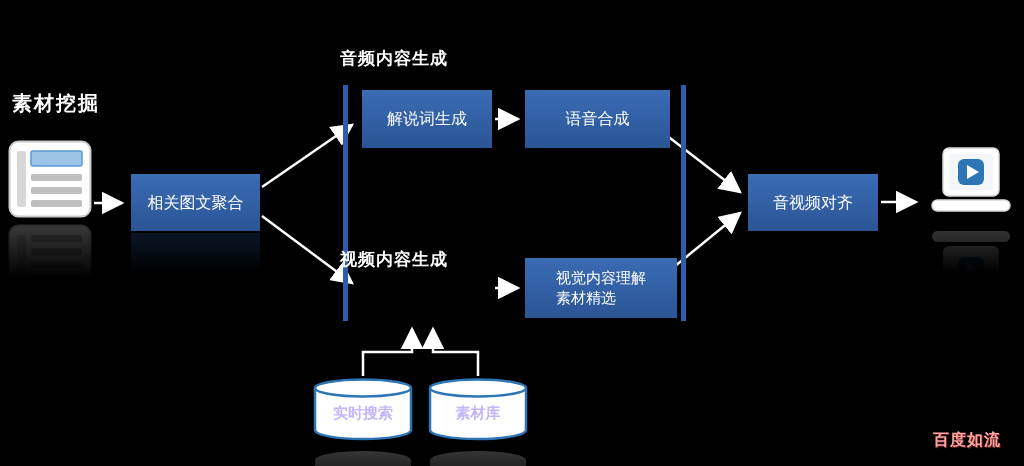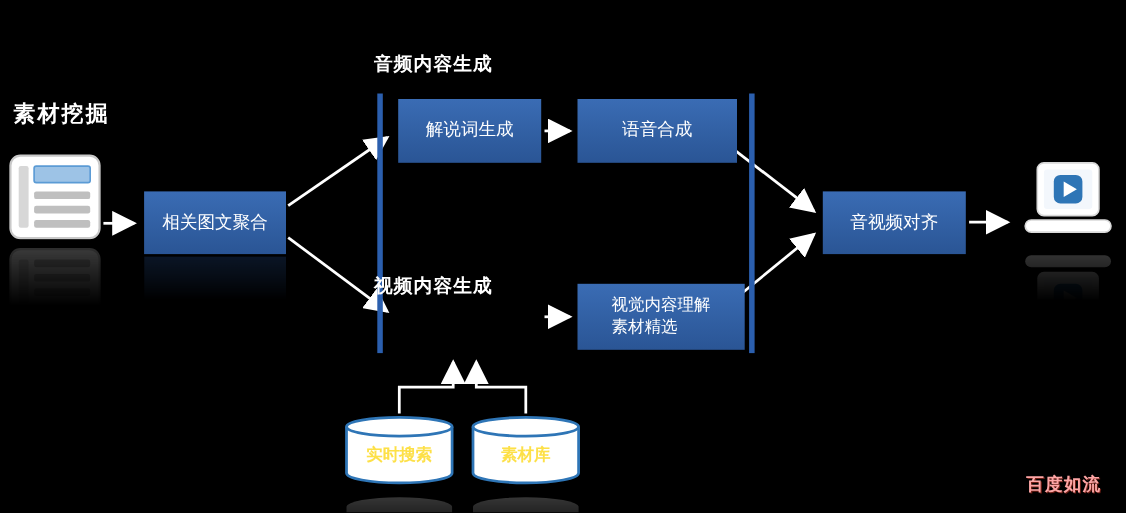"实时搜索" .cylinder .cyl-label { color: #fde047 -> #c4b5fd }
